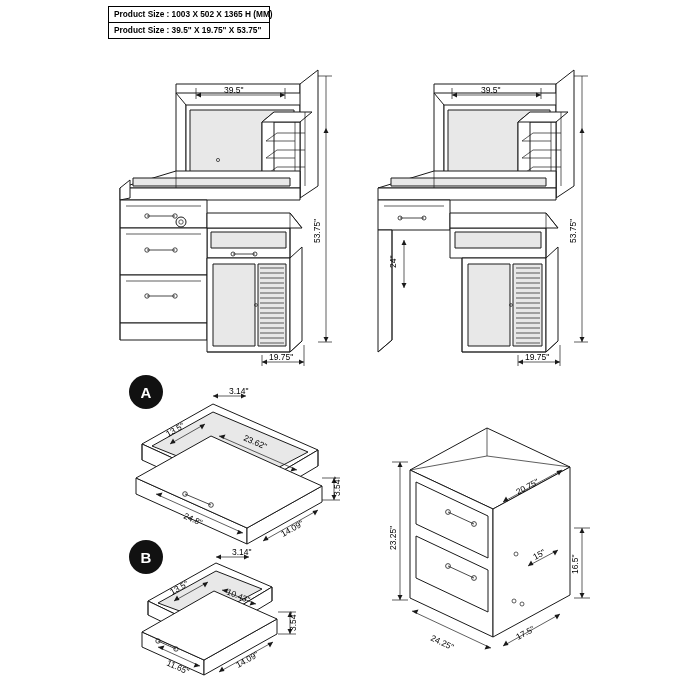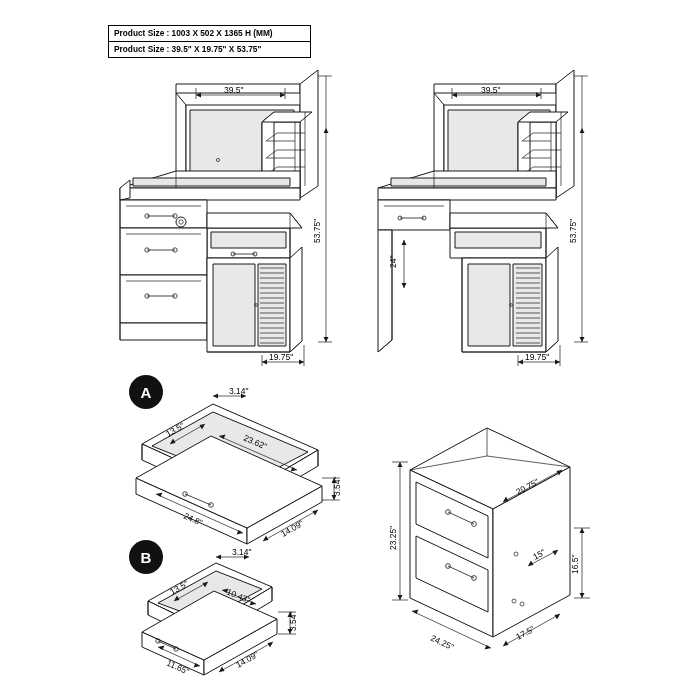"Product Size : 1003 X" .spec-box { top: 25px -> 6px; width: 203px -> 162px }
